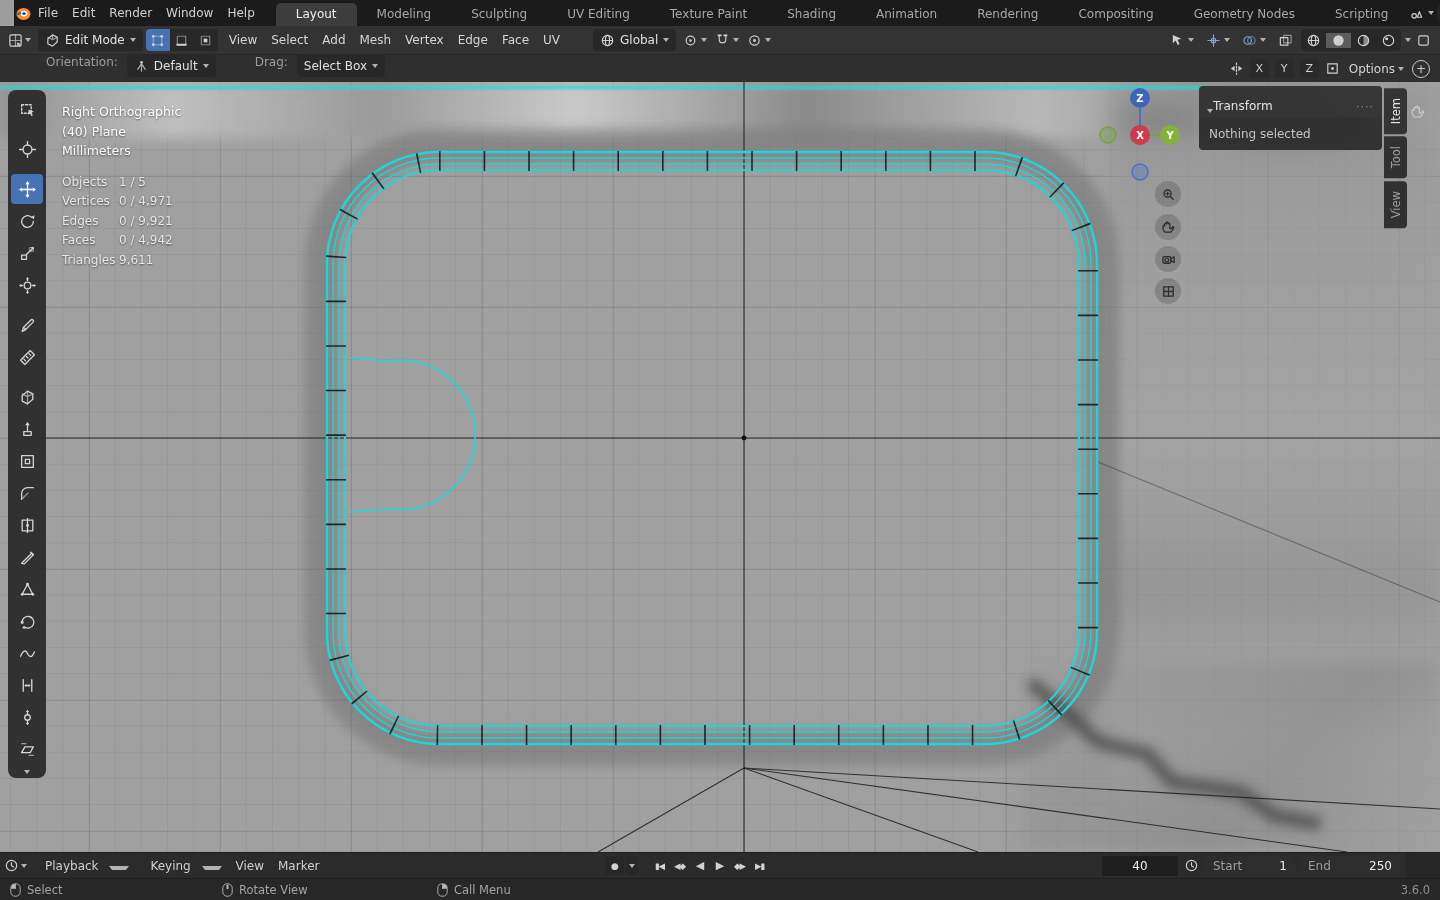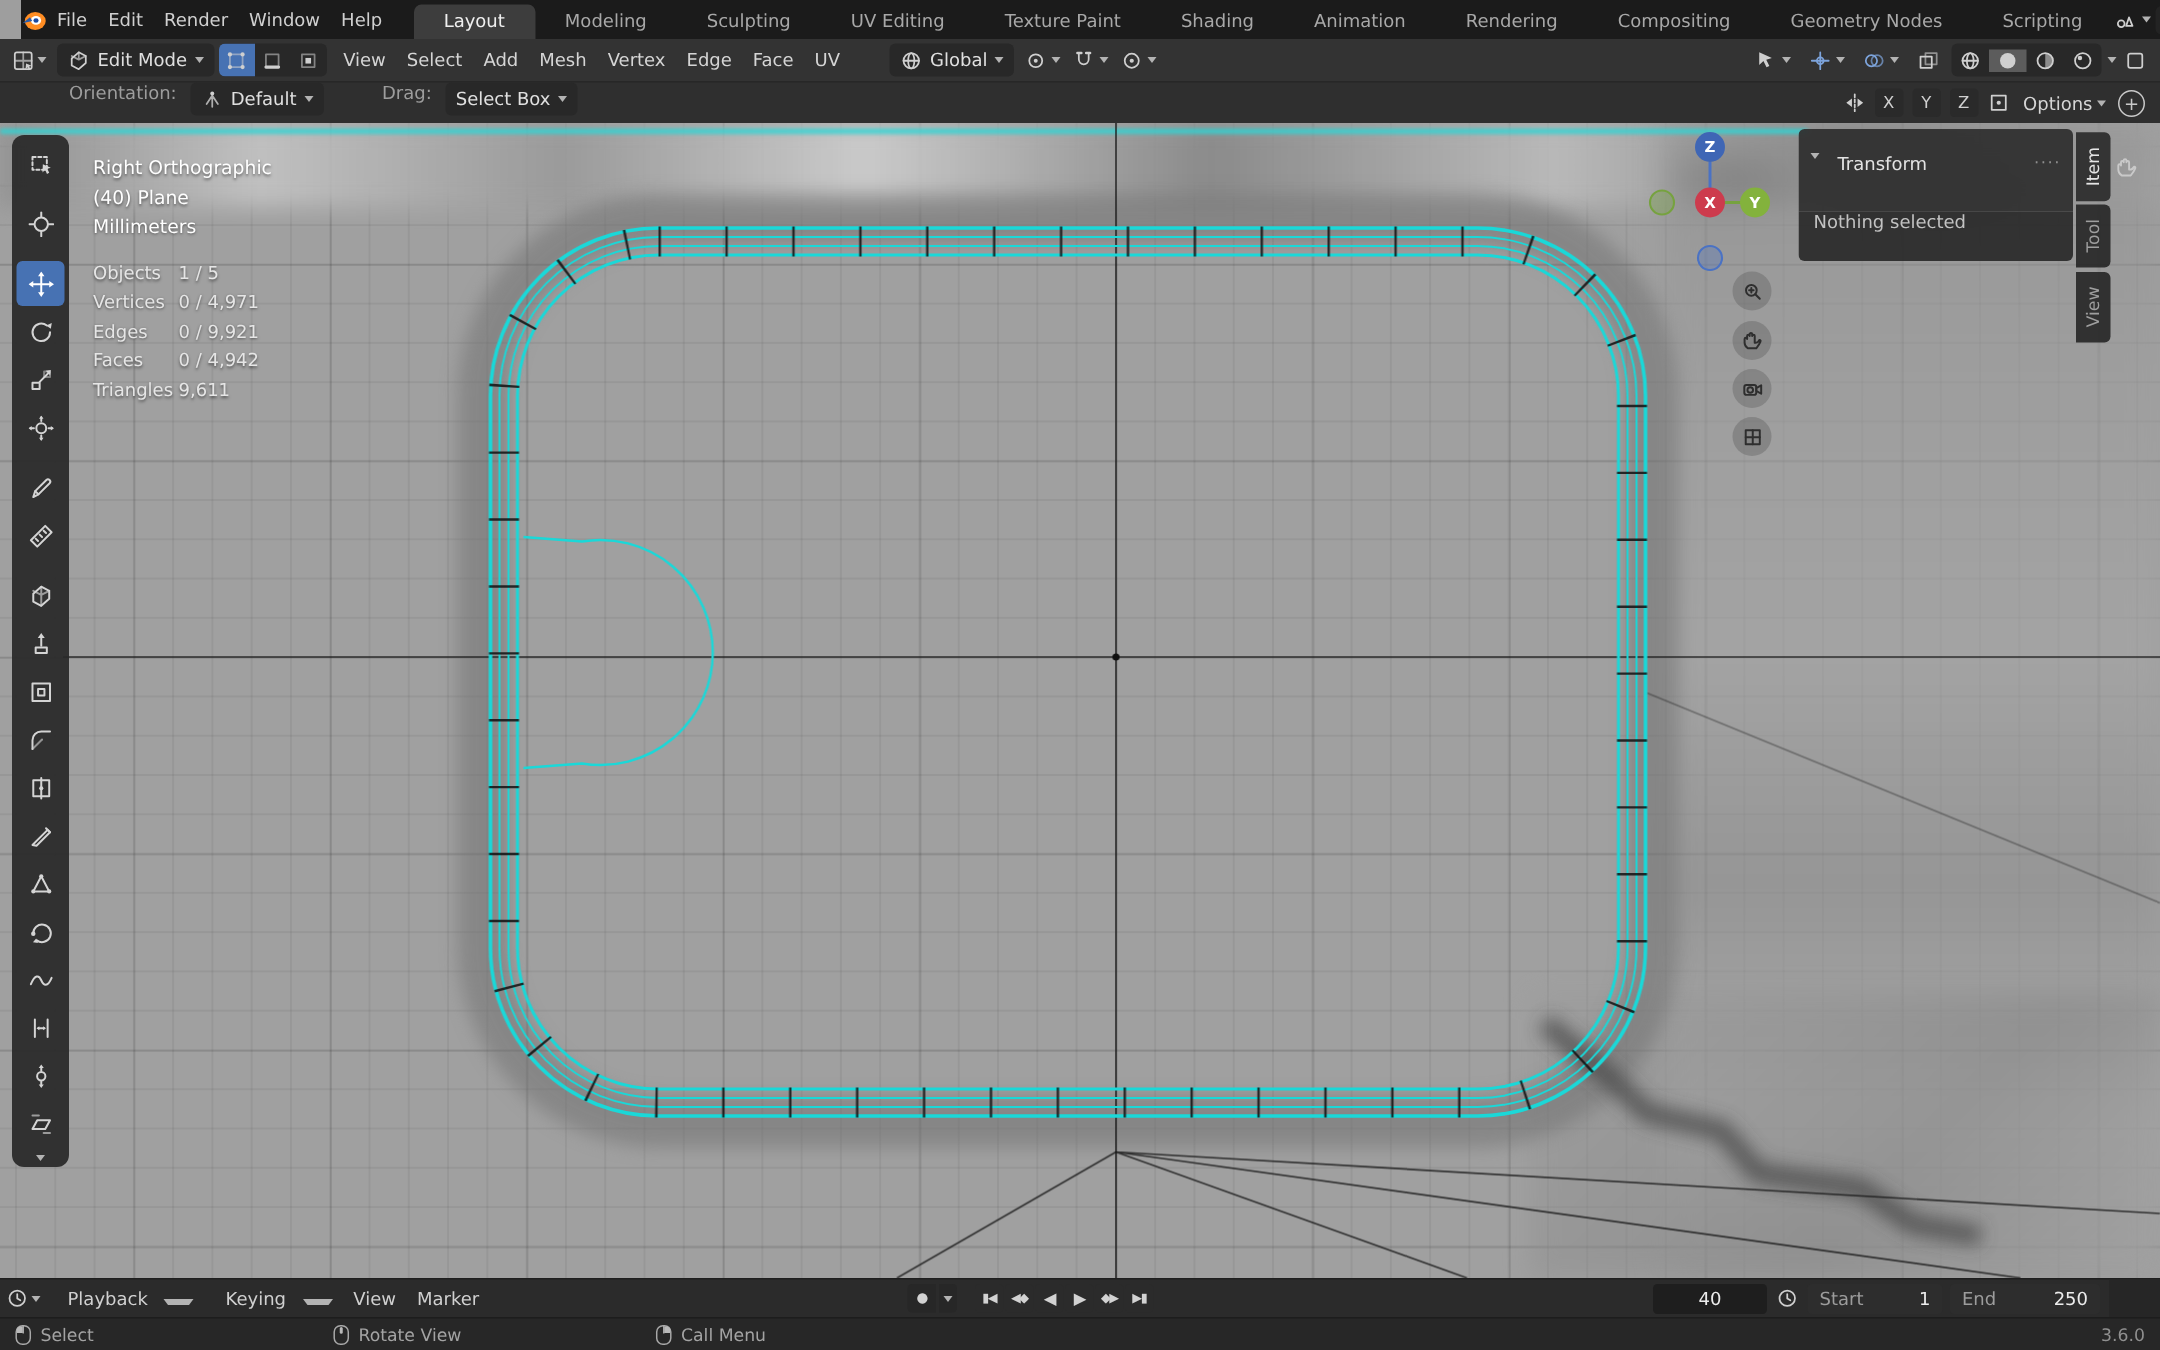"Transform" .np-h { align-items: flex-start -> flex-end; gap: 12px -> 0; padding: 16px 8px -> 4px 8px }
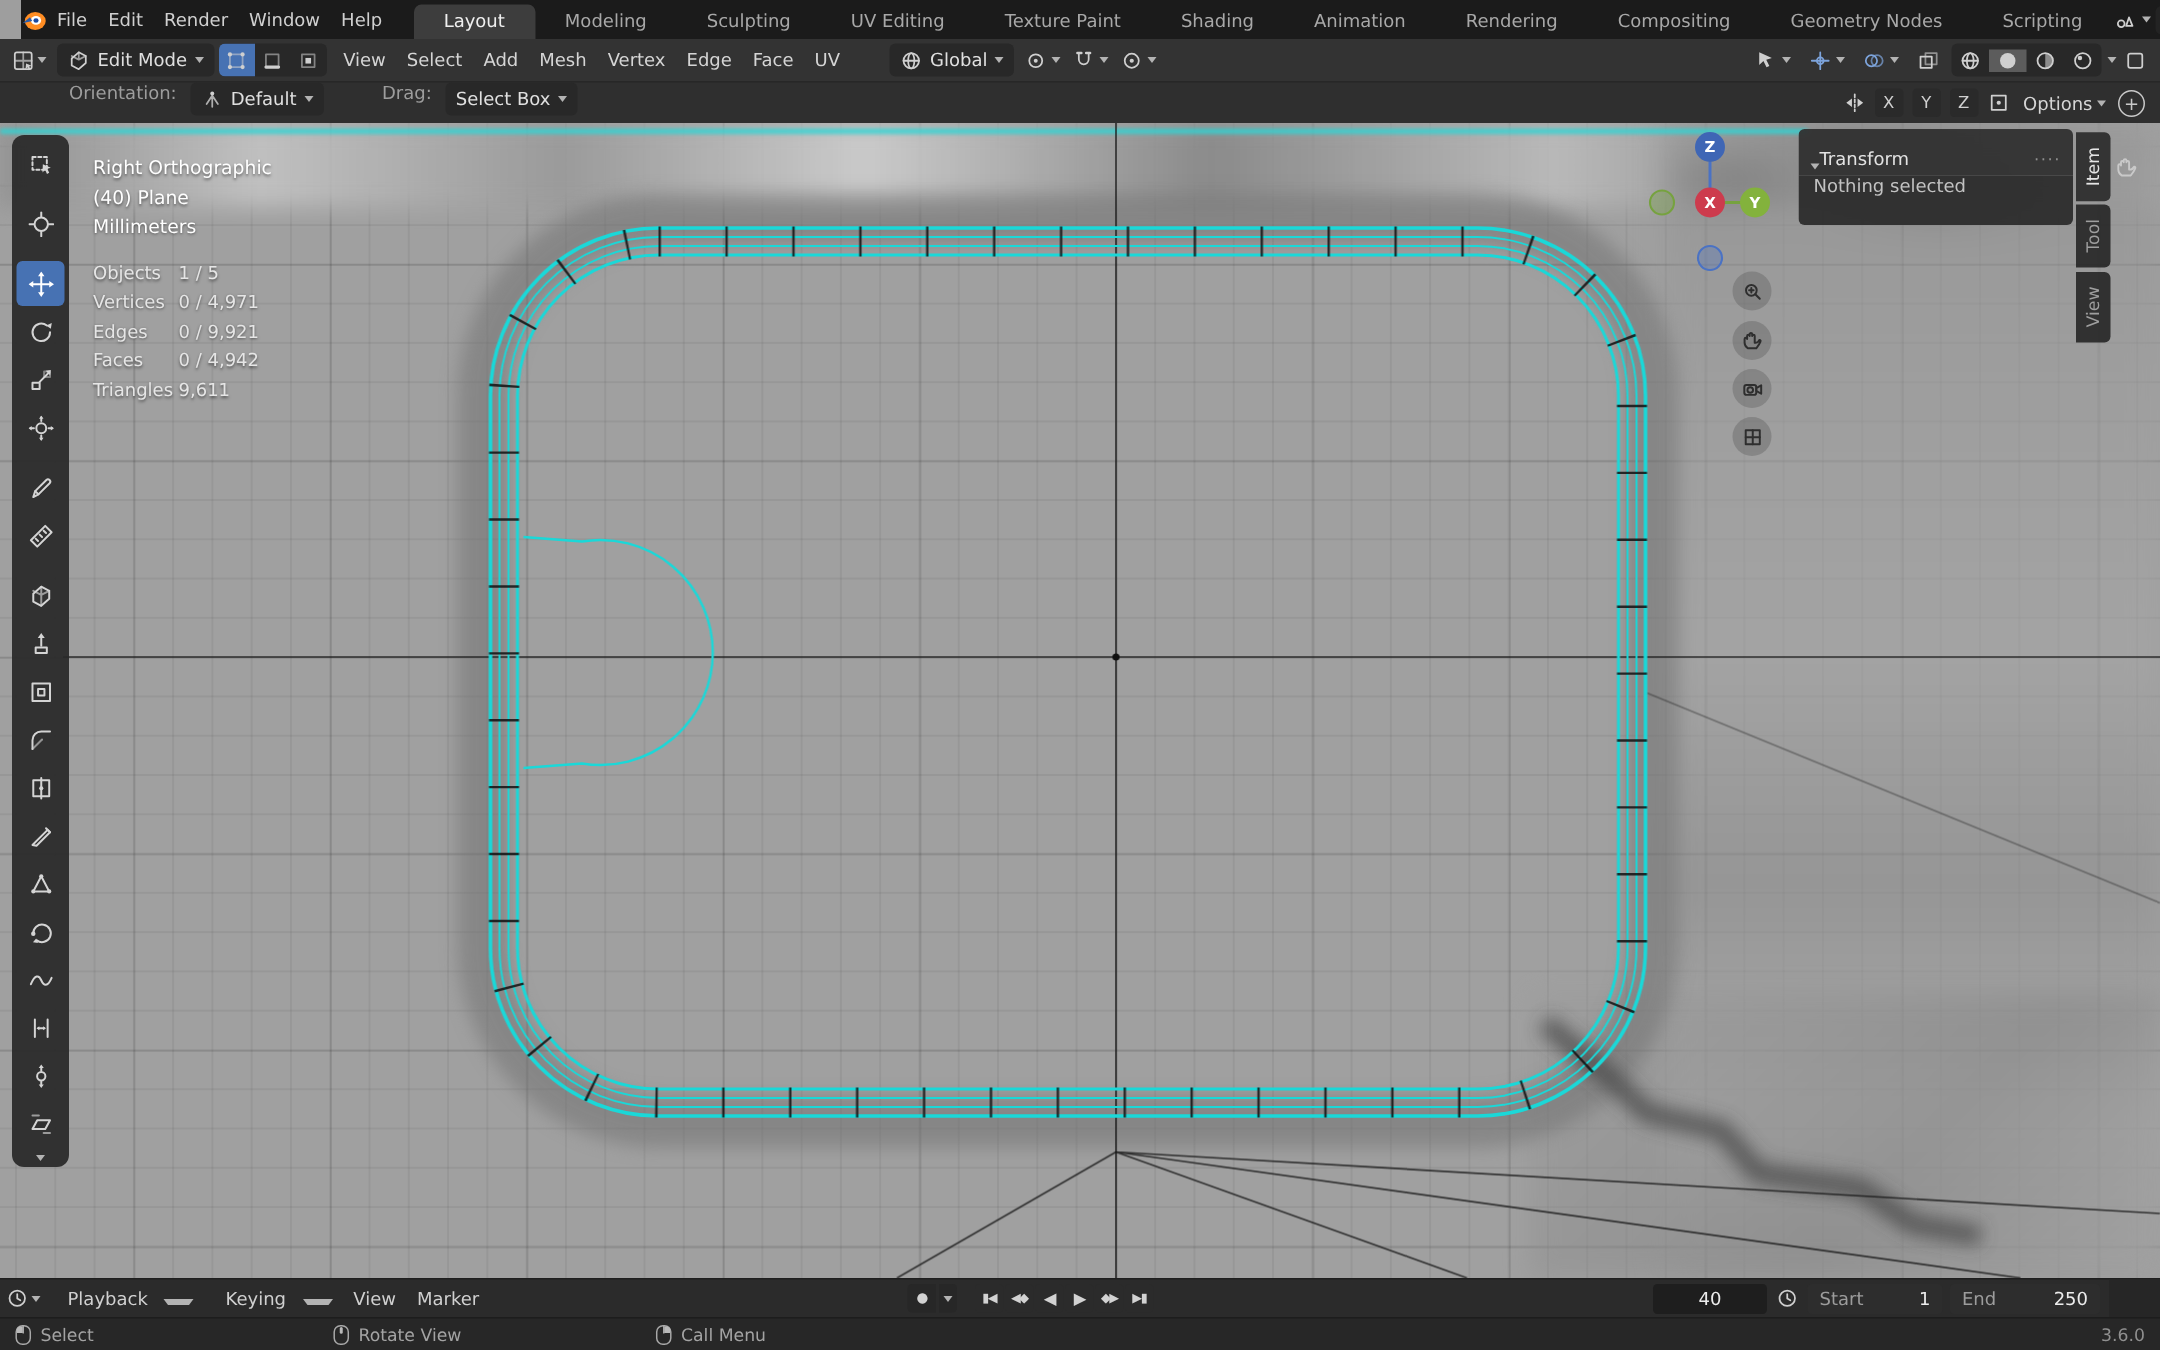"Nothing selected" .np-b { align-items: flex-start -> center }
